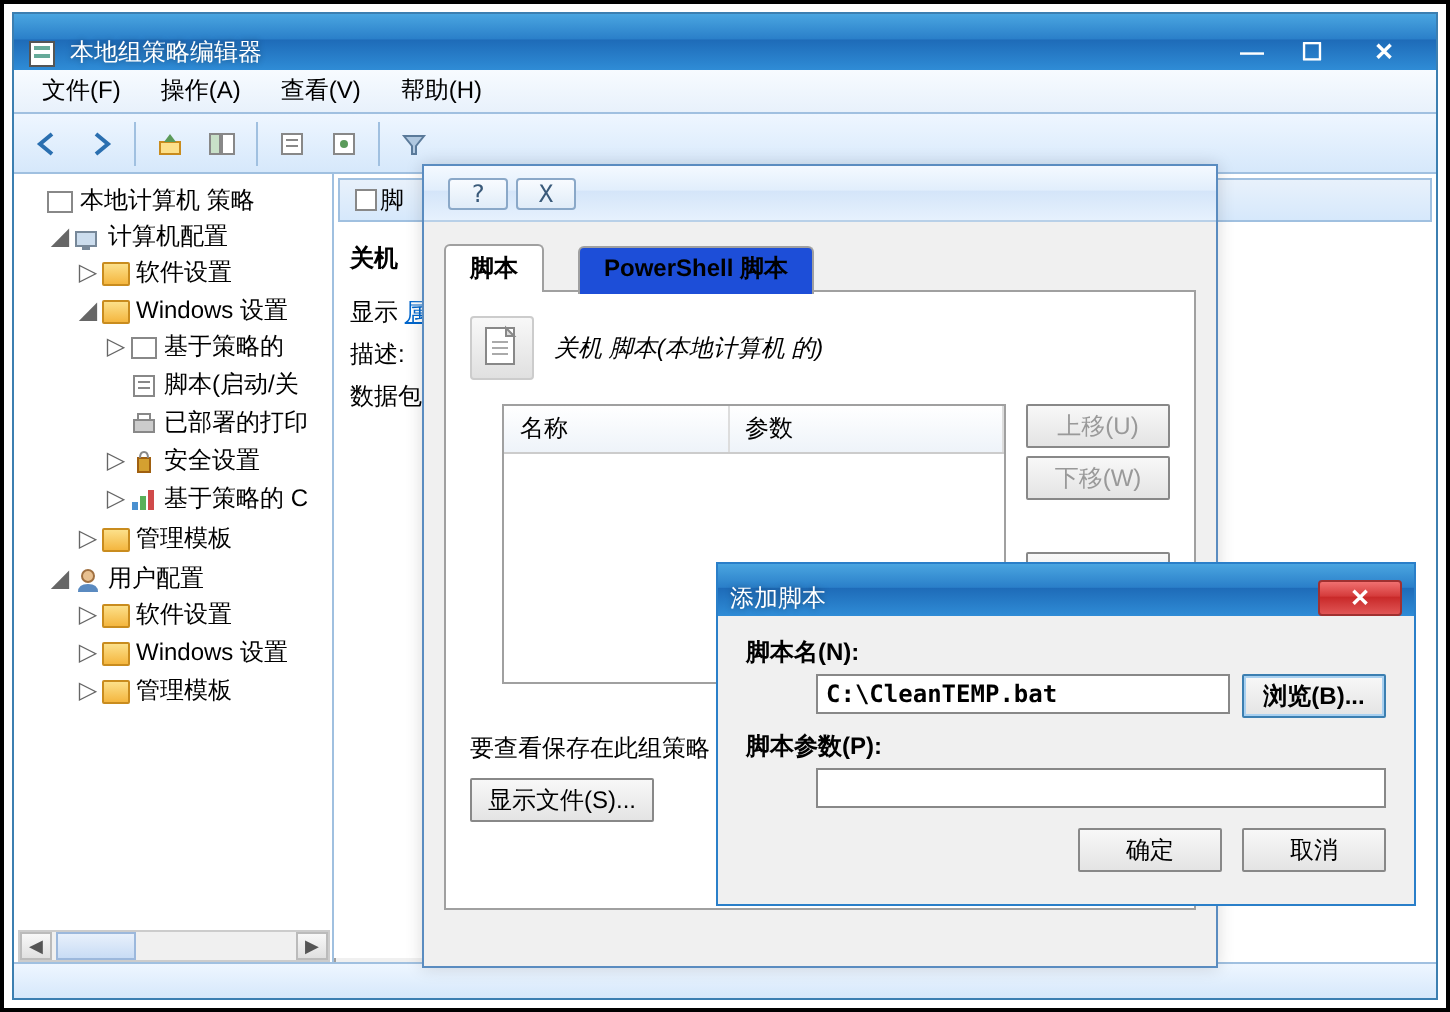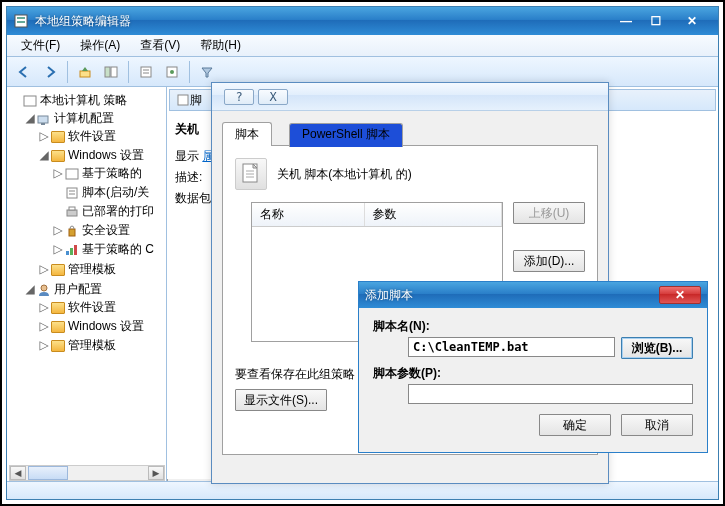"本地组策略编辑器" .titlebar { align-items: center -> flex-end }
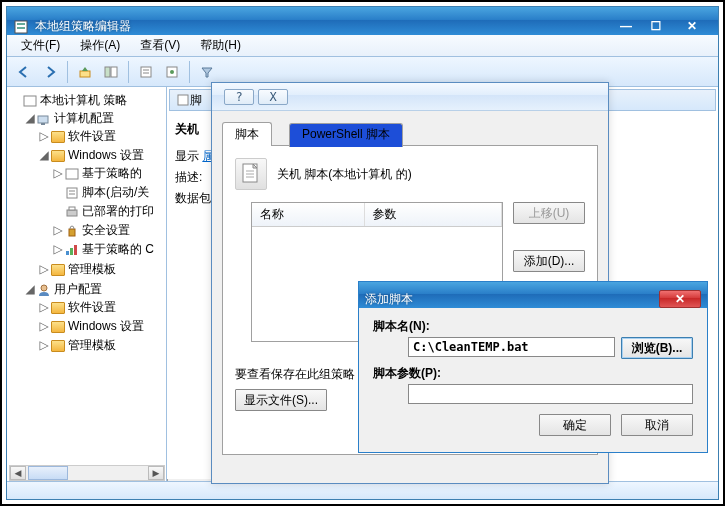"脚本" .tabstrip { font-weight: none -> bold }
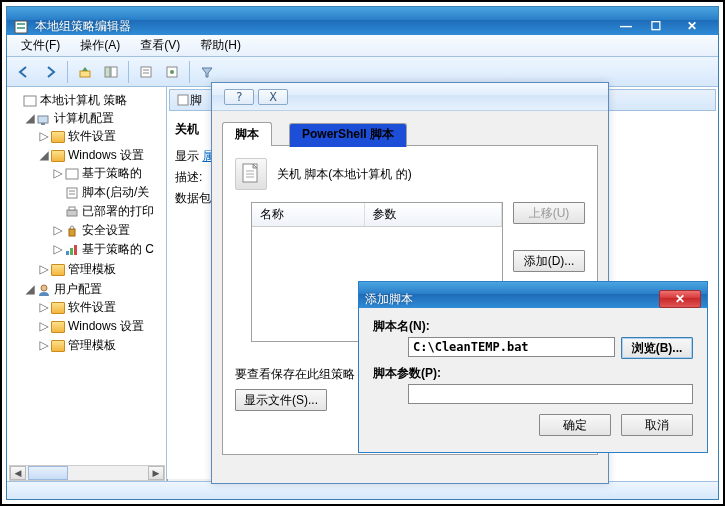"关机 脚本(本地计算机 的)" .script-hdr { font-style: none -> italic }
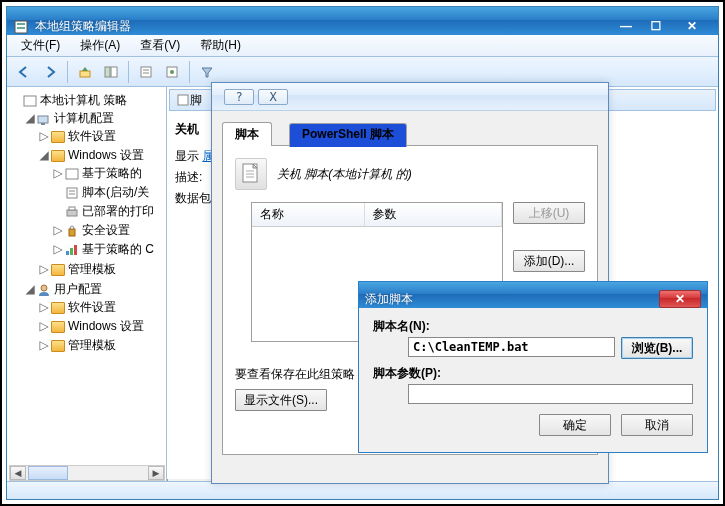"下移(W)" div.btn { html: none -> <div>下移(W)</div> }
